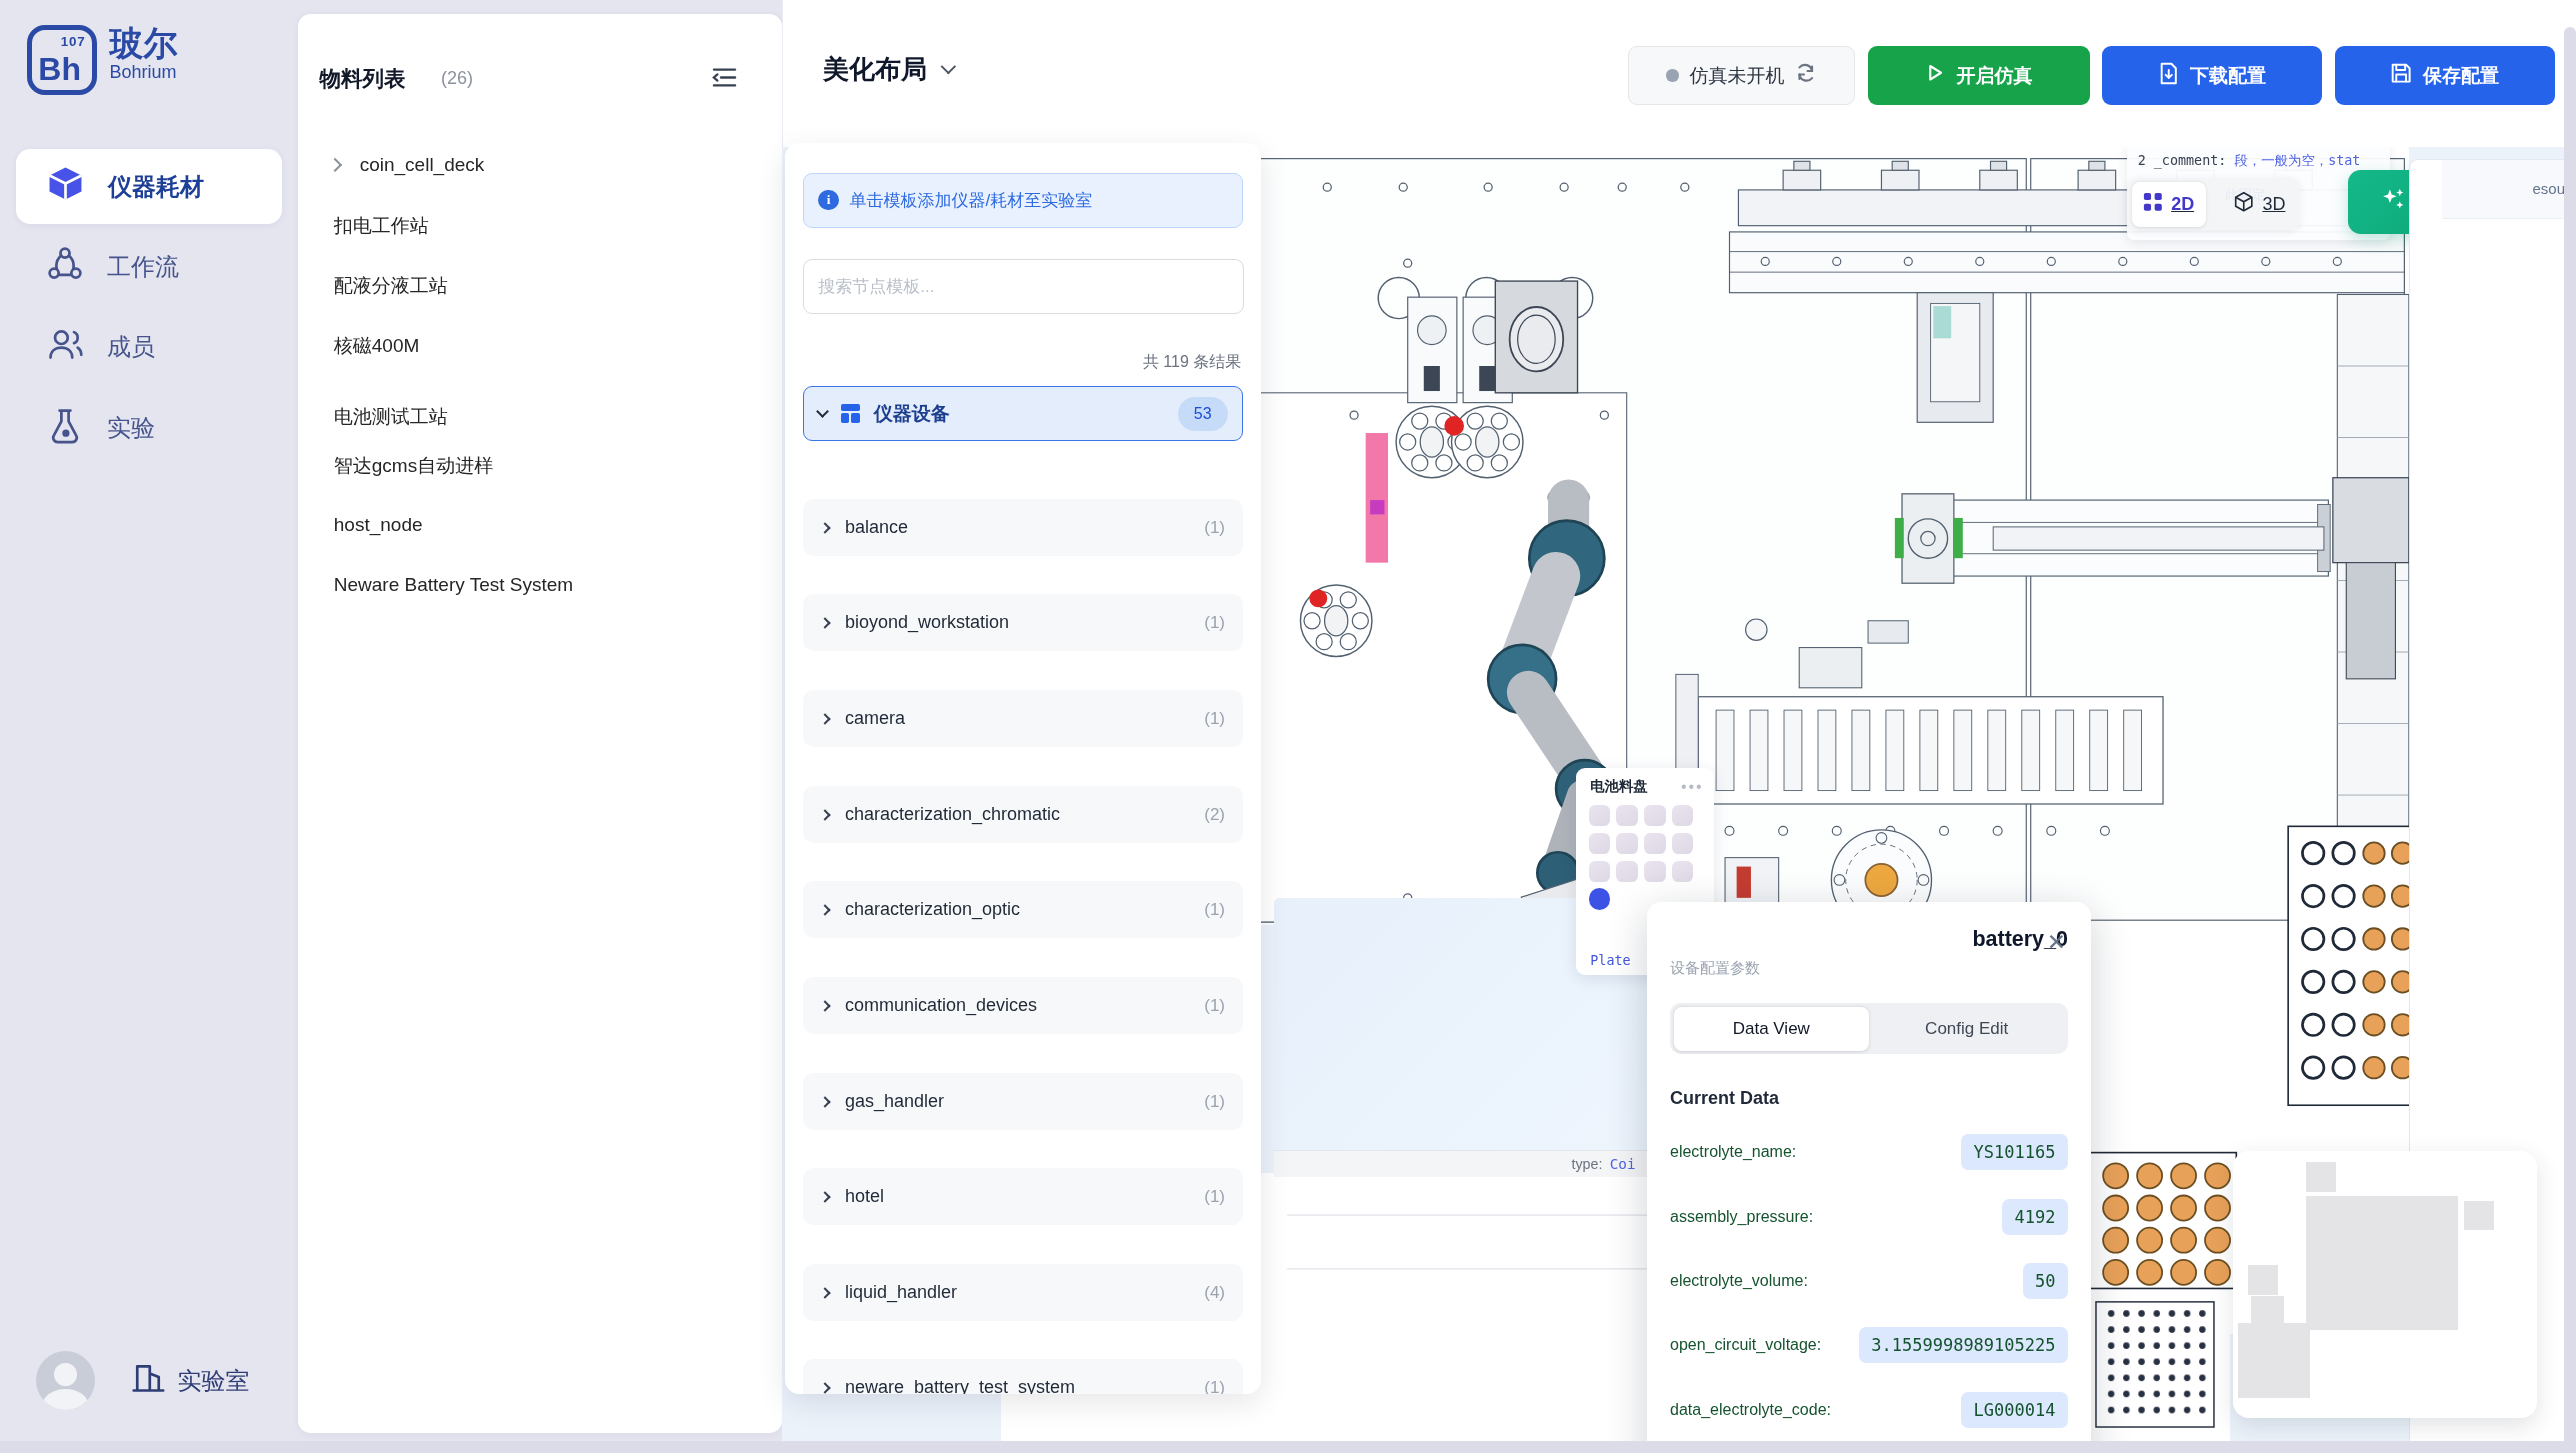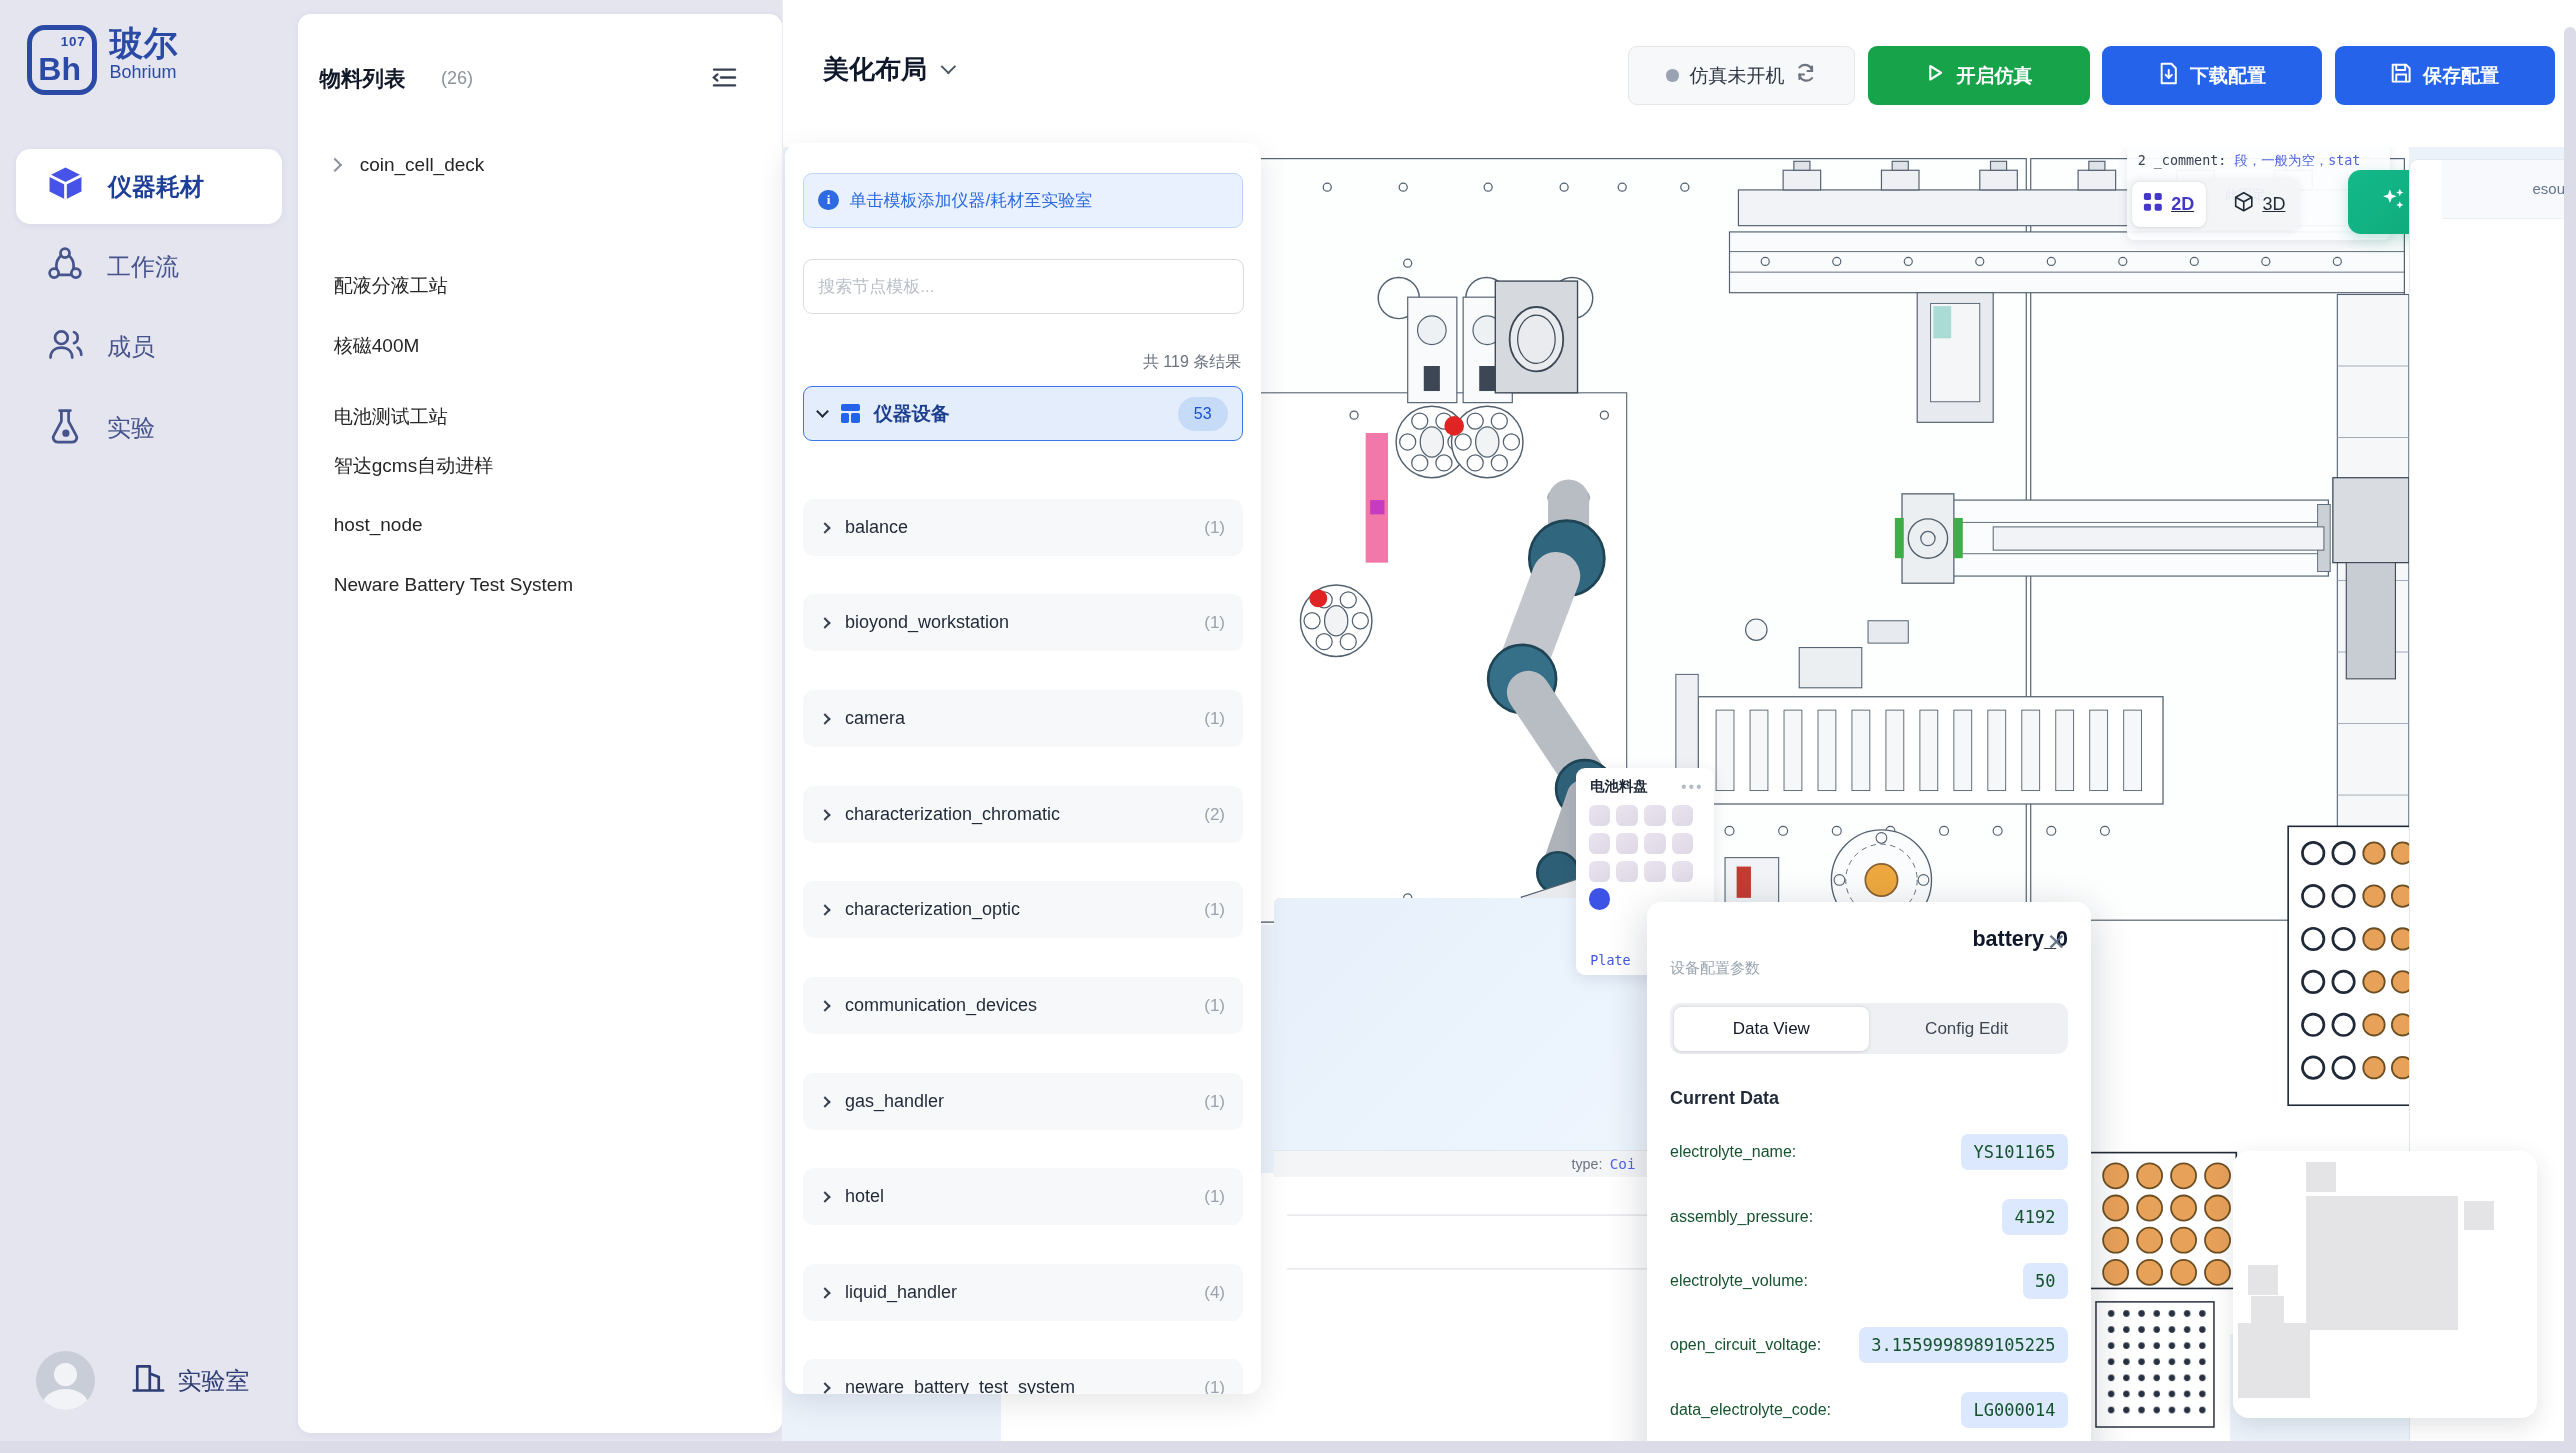"扣电工作站" div.m-row { html: none -> <div> <span>扣电工作站</span> </div> }
